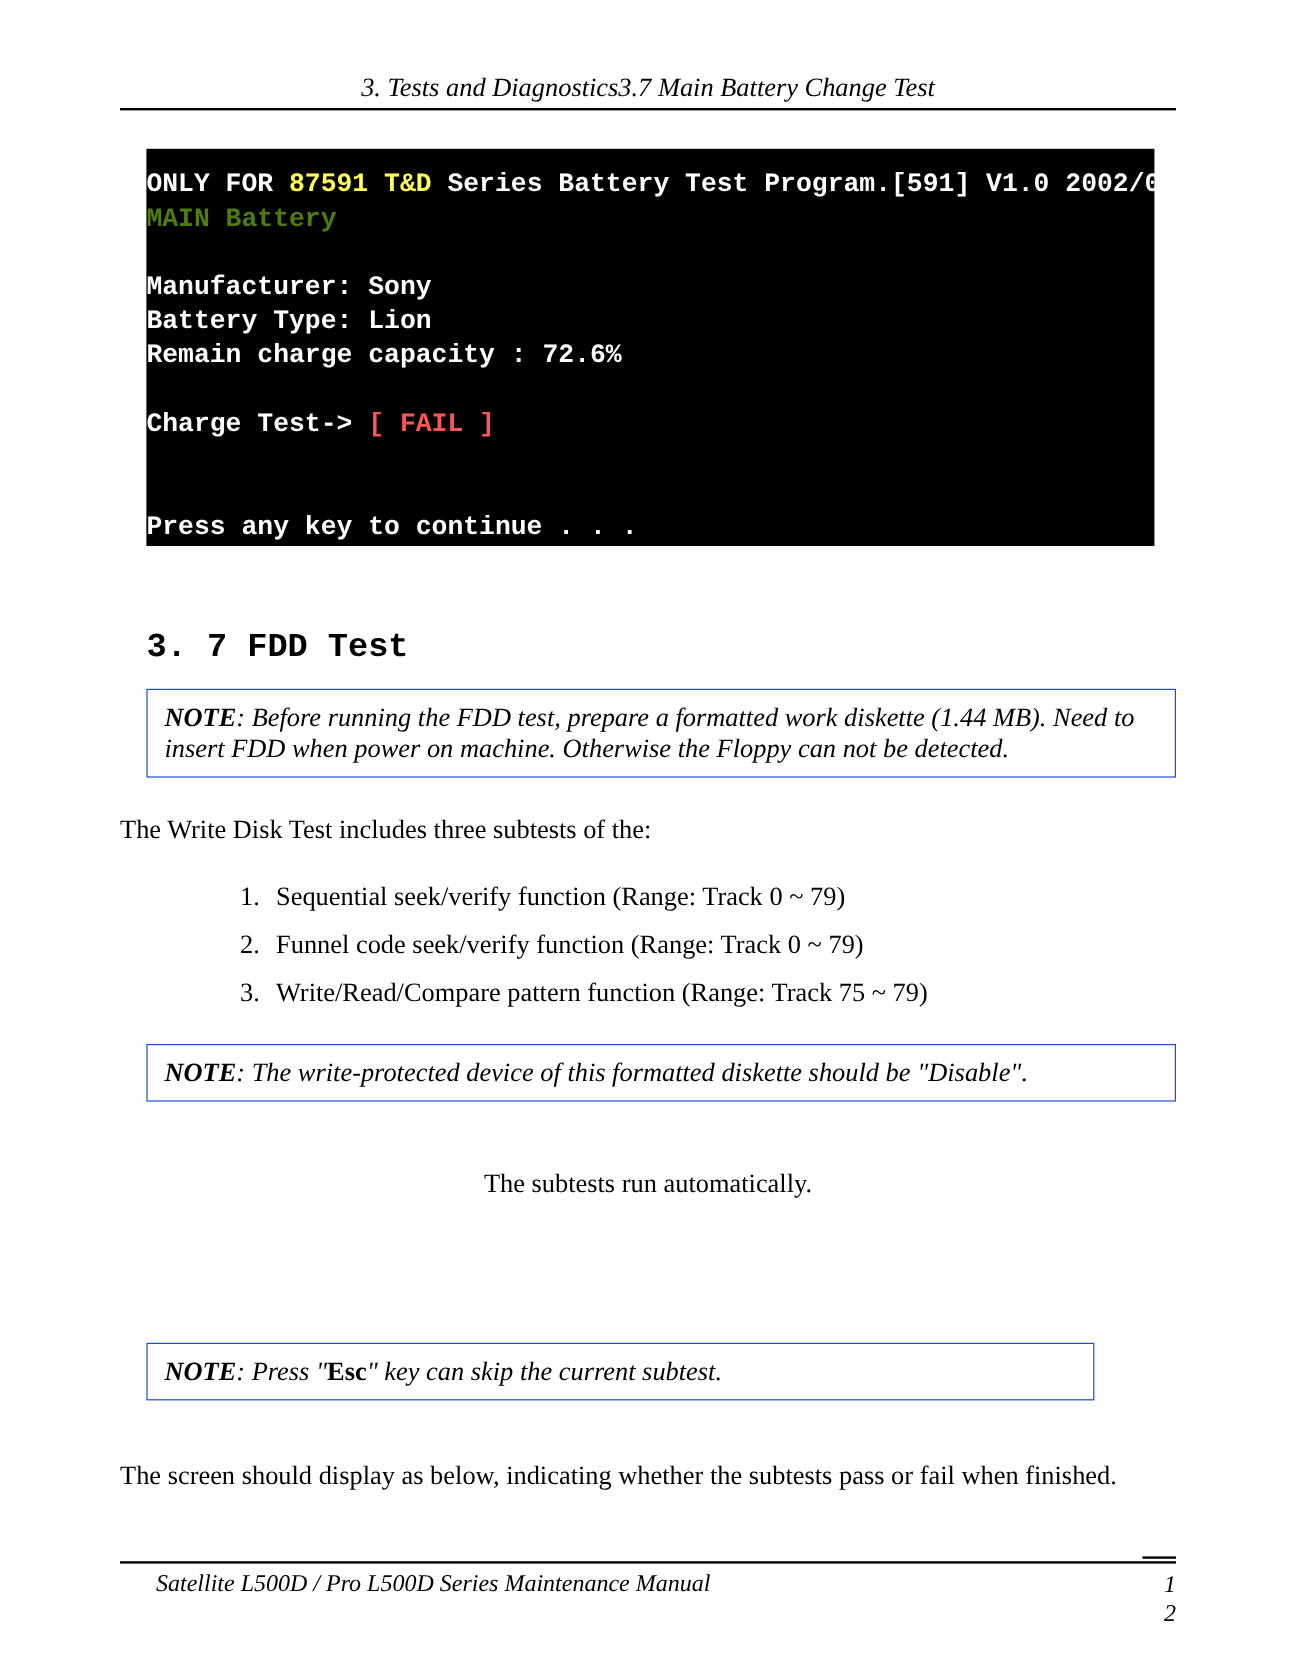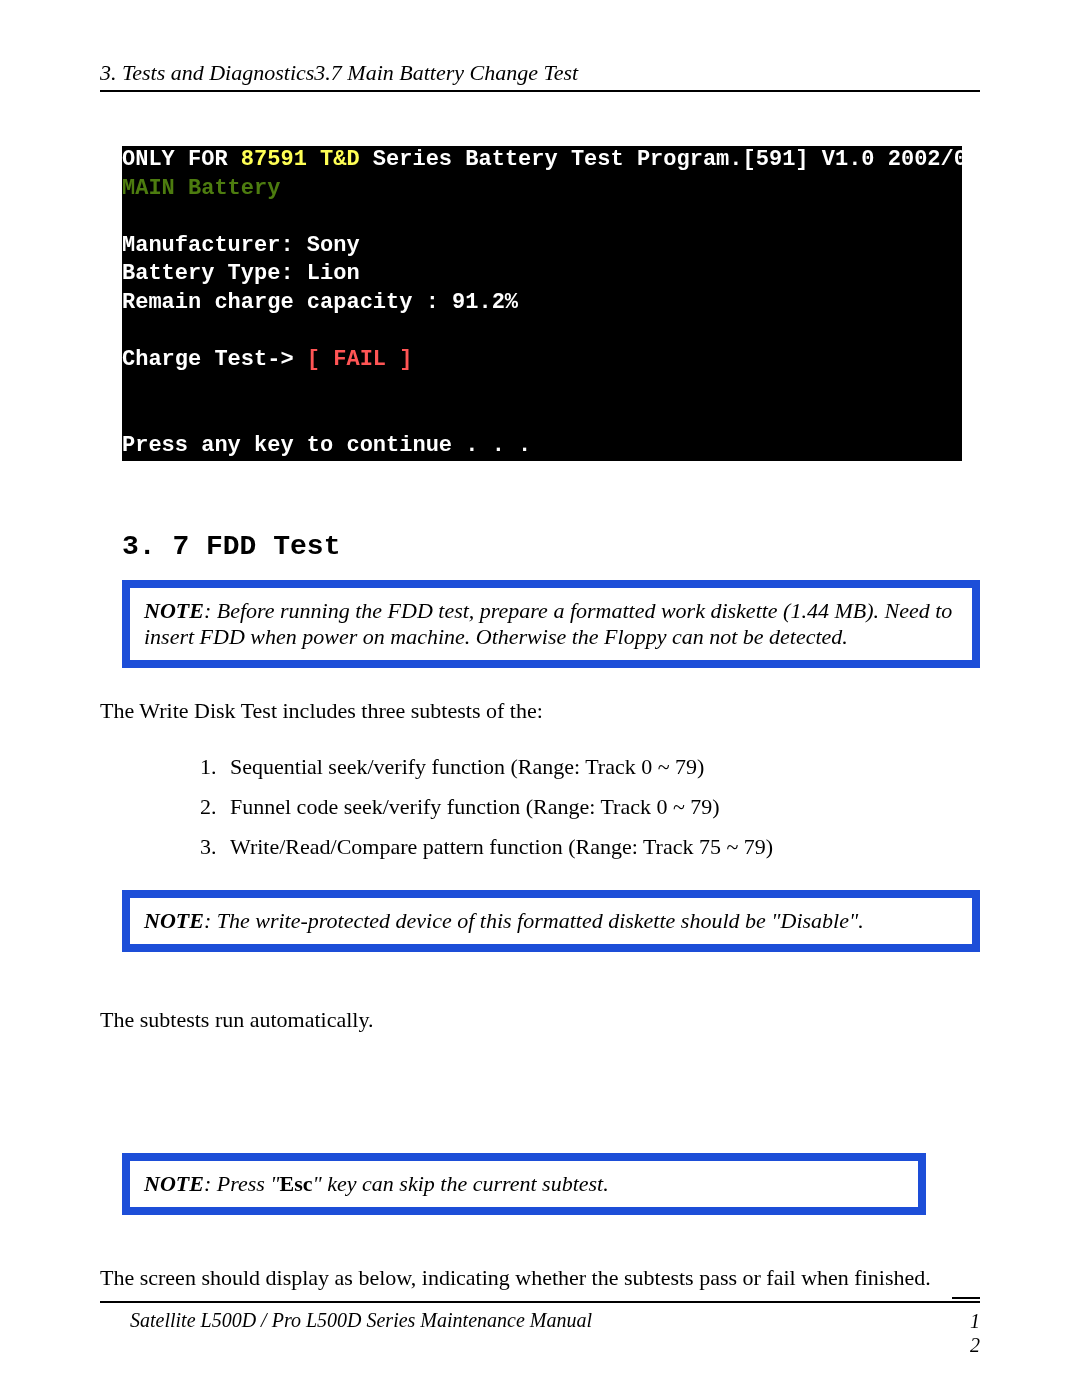"3. Tests and Diagnostics" .header { justify-content: flex-start -> center }
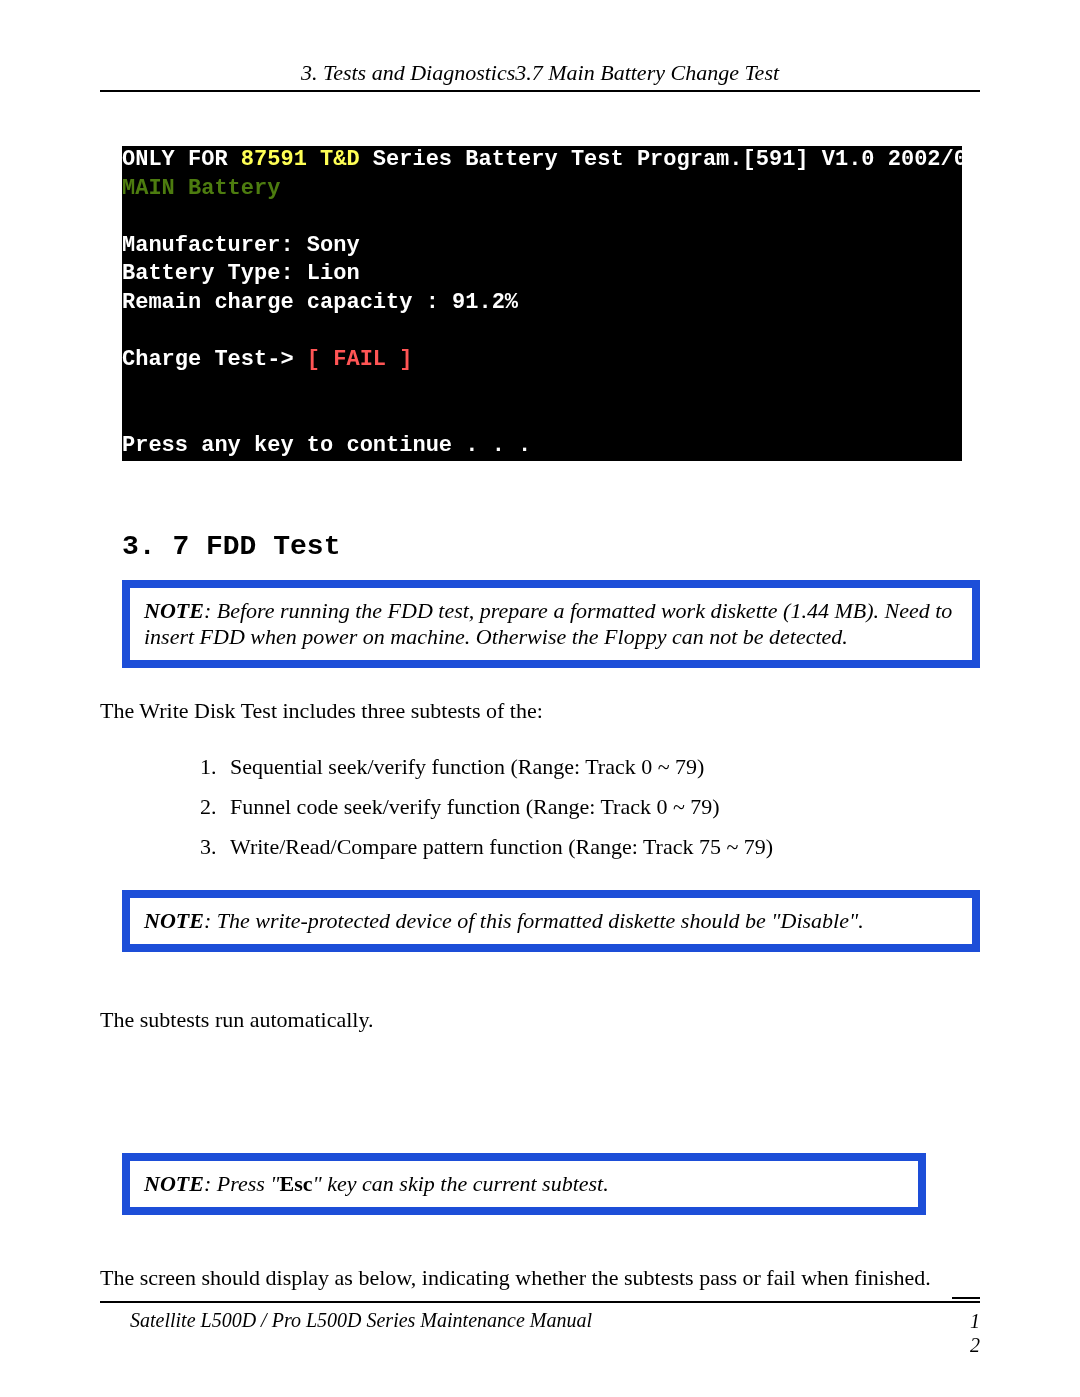"ONLY FOR 87591 T&D Series" .terminal { margin: 54px 0 0 22px -> 32px 0 0 22px; padding: 0 0 0 0 -> 16px 0 0 0 }
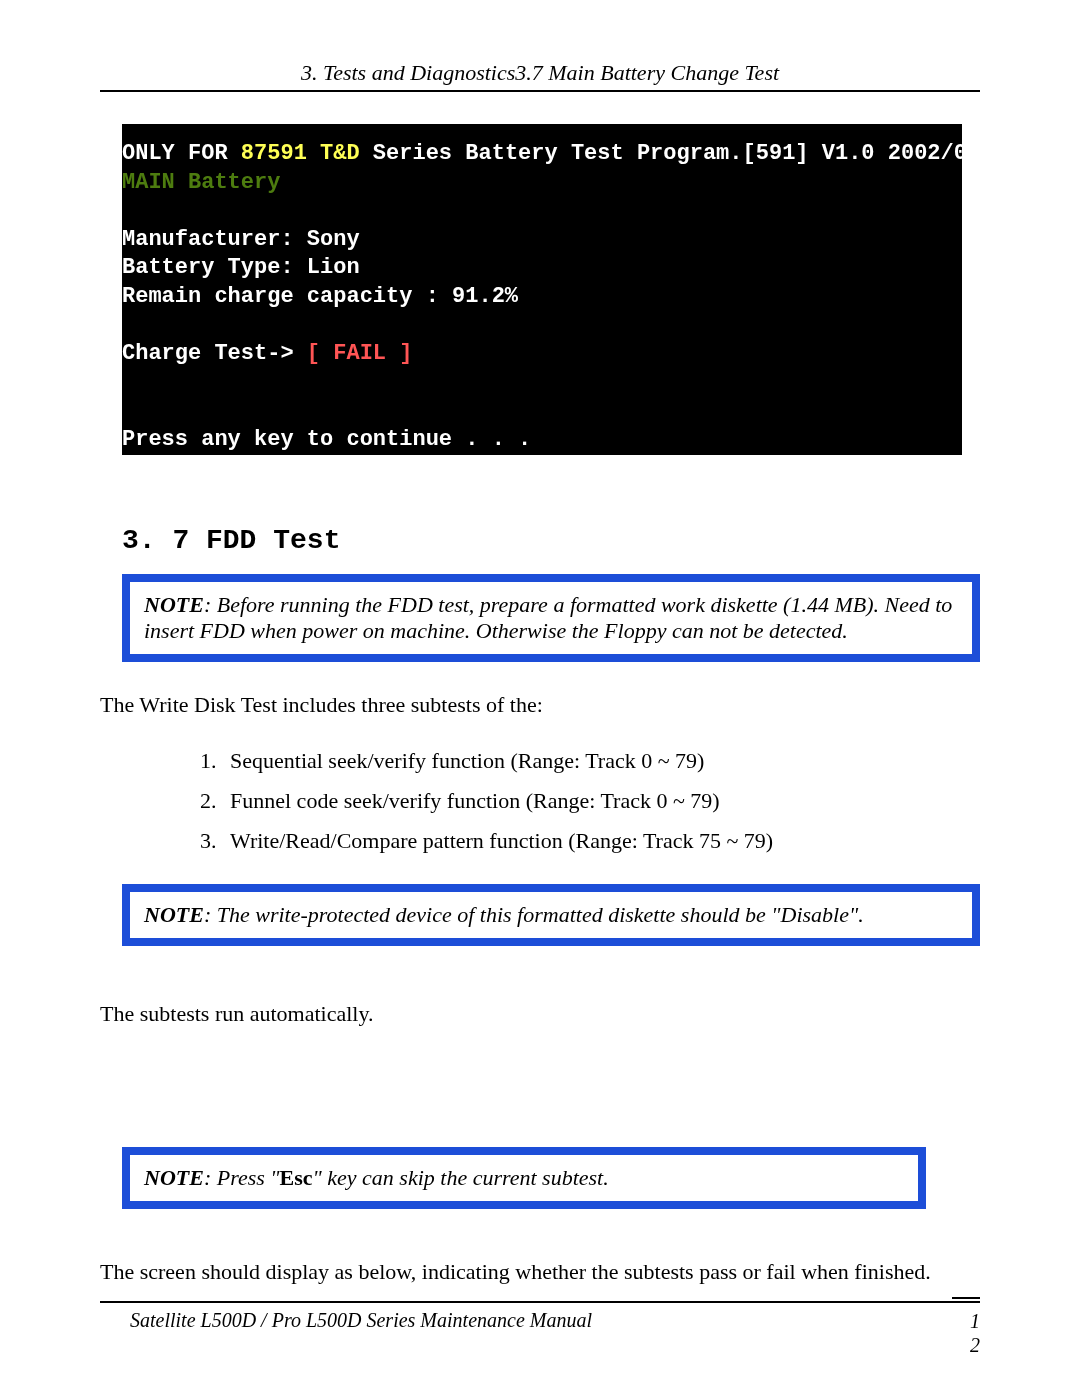"Remain charge capacity : 91.2%" span.w { text: 91.2% -> 72.6% }
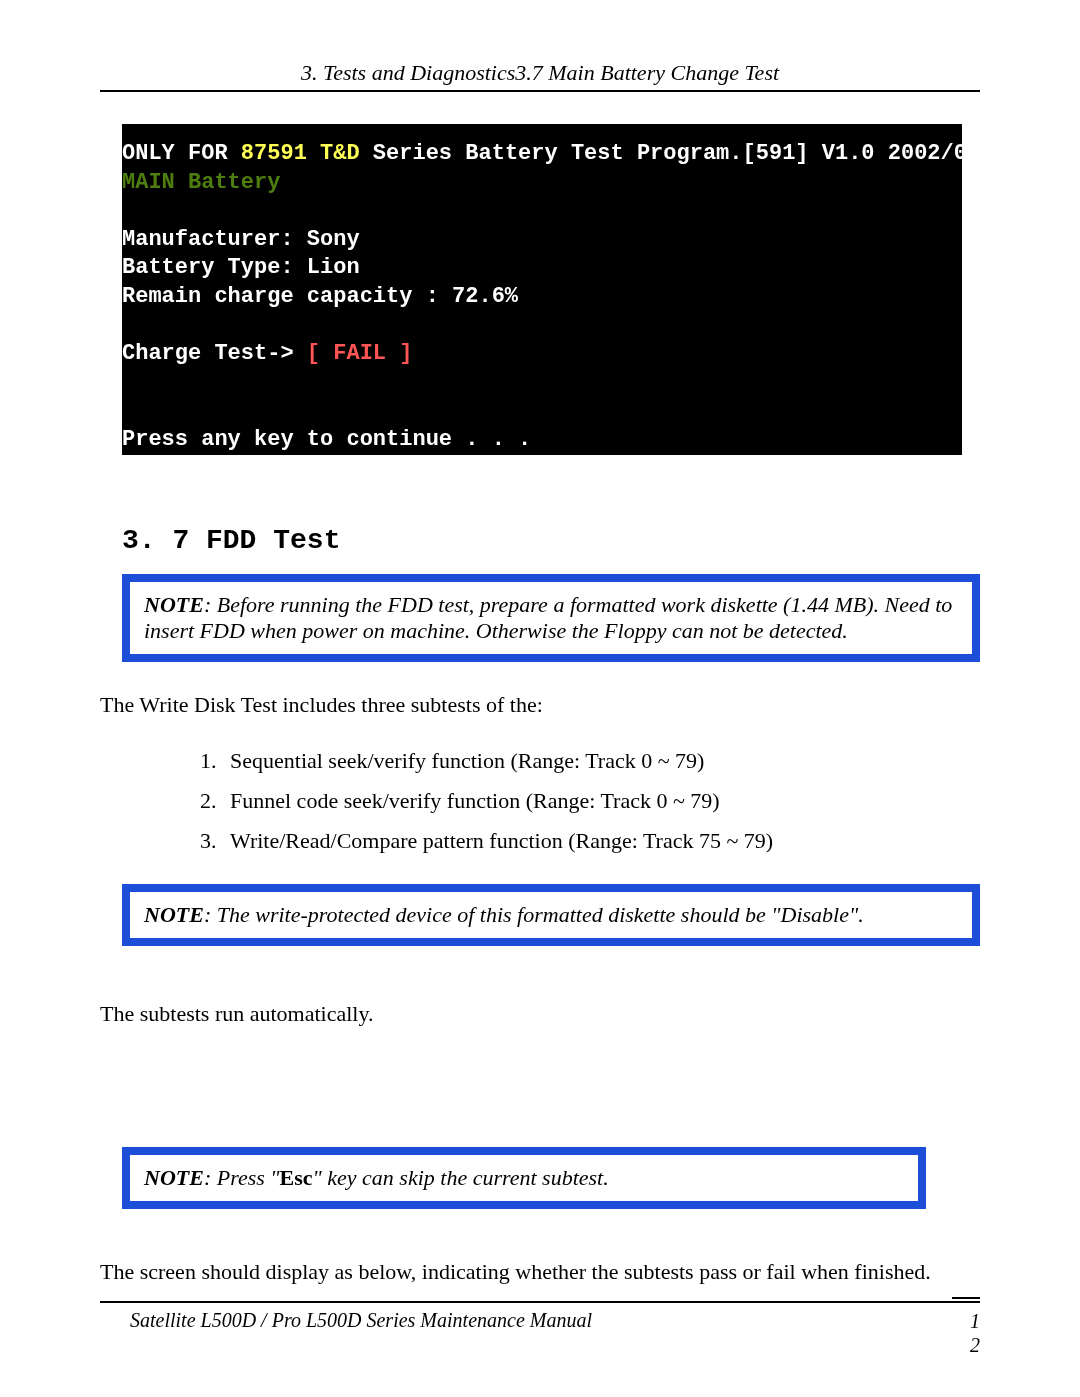"NOTE: Before running the FDD" .note-box { border: 8px solid #1d4ed8 -> 1px solid #1d4ed8 }
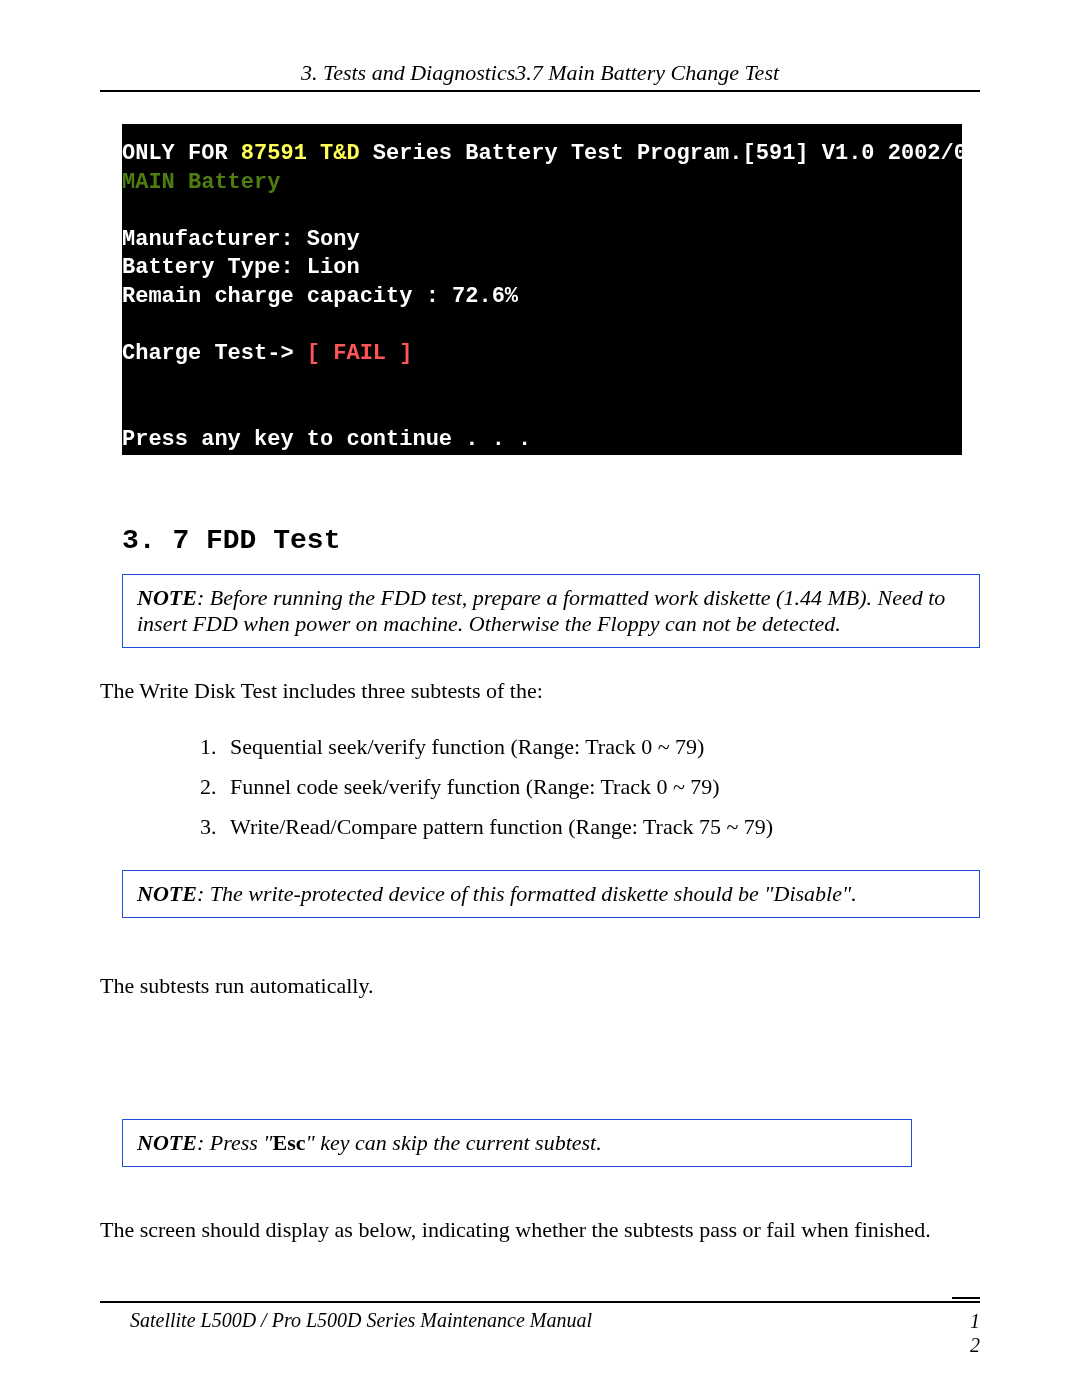"The subtests run automatically." div.body-text { text-align: none -> center }
